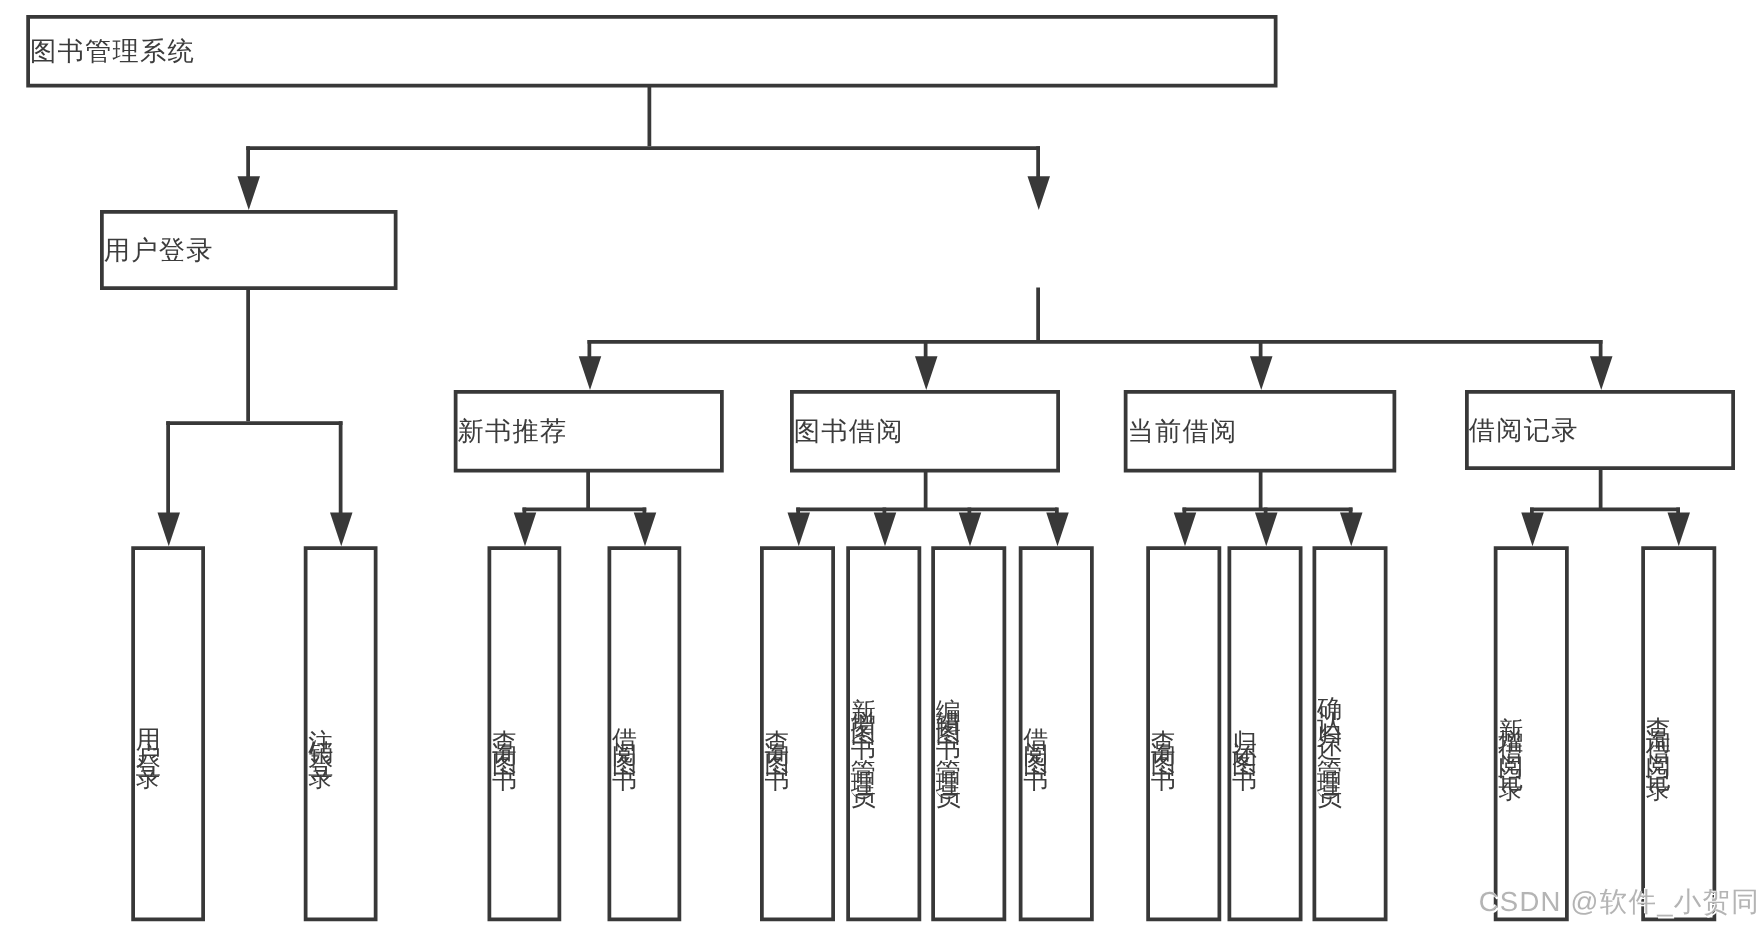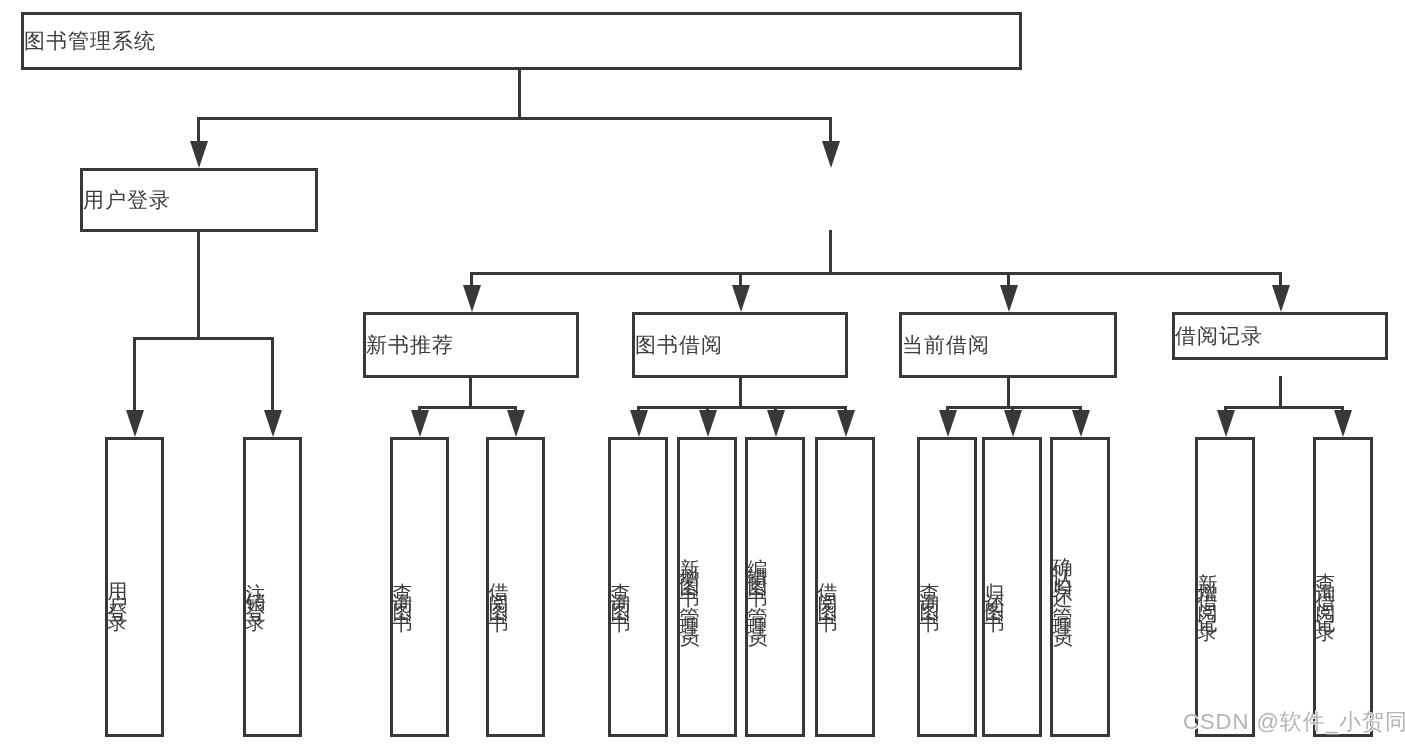"借阅记录" div.box { height: 48px -> 64px }
